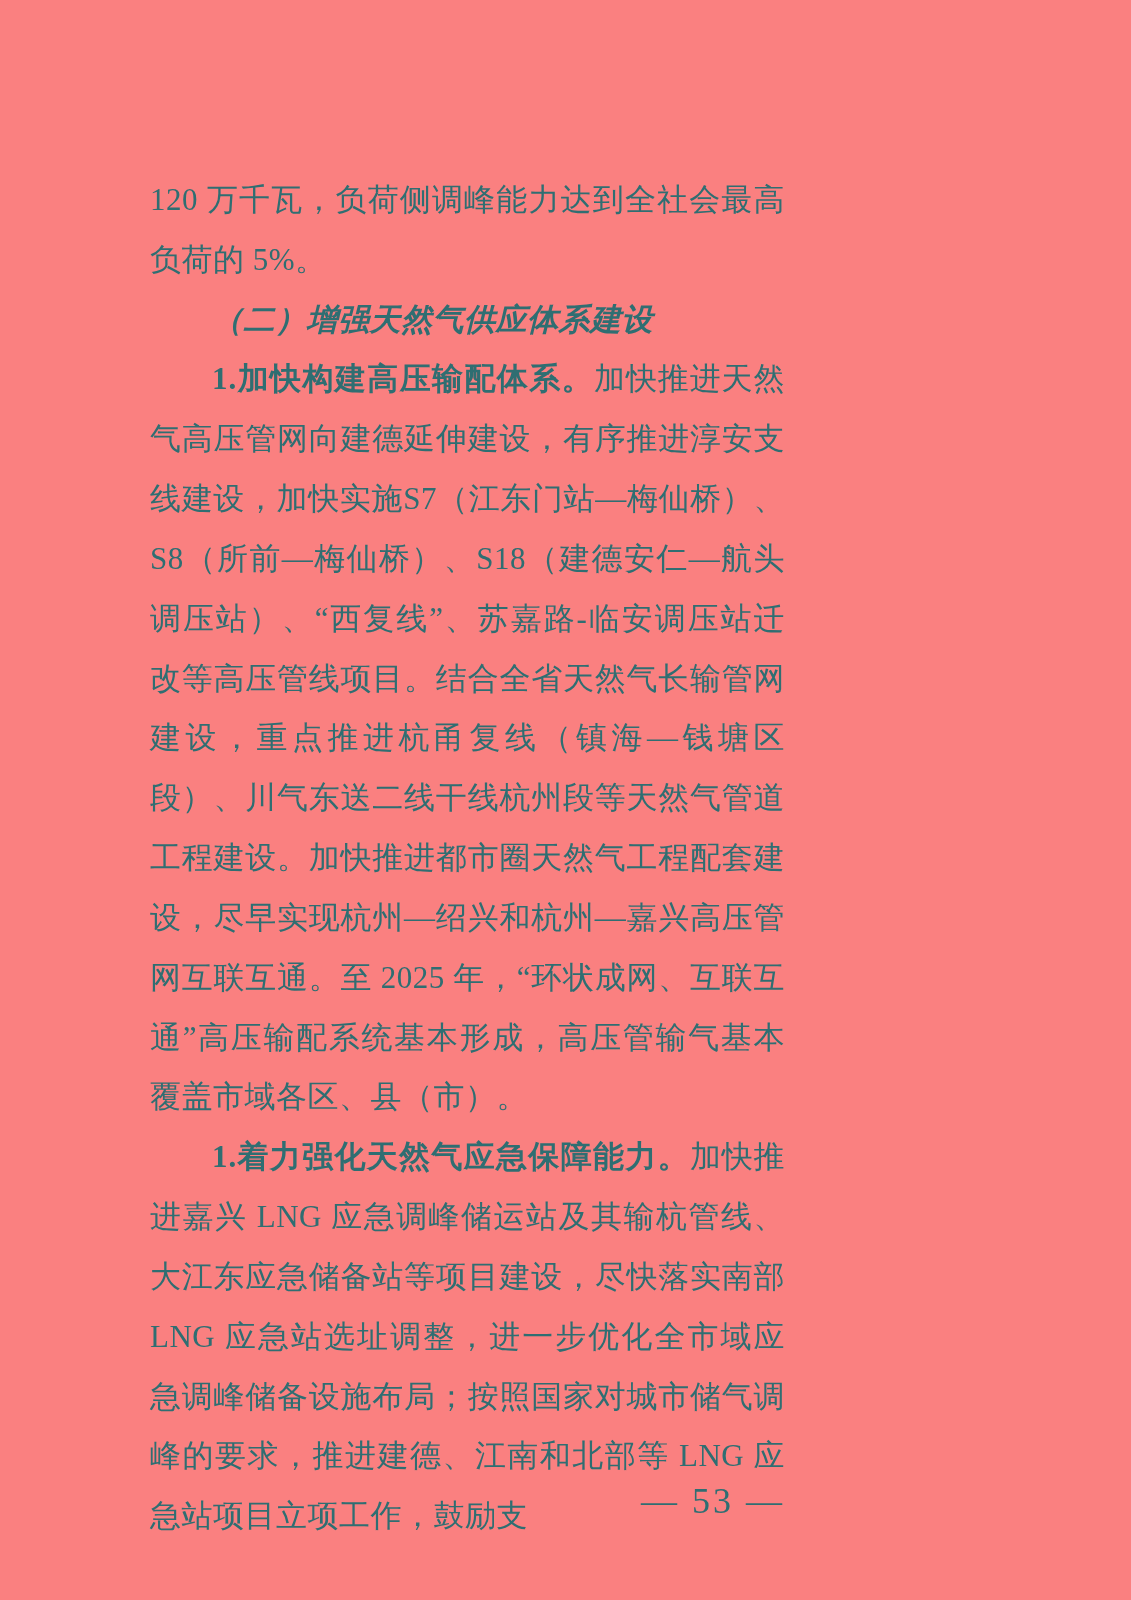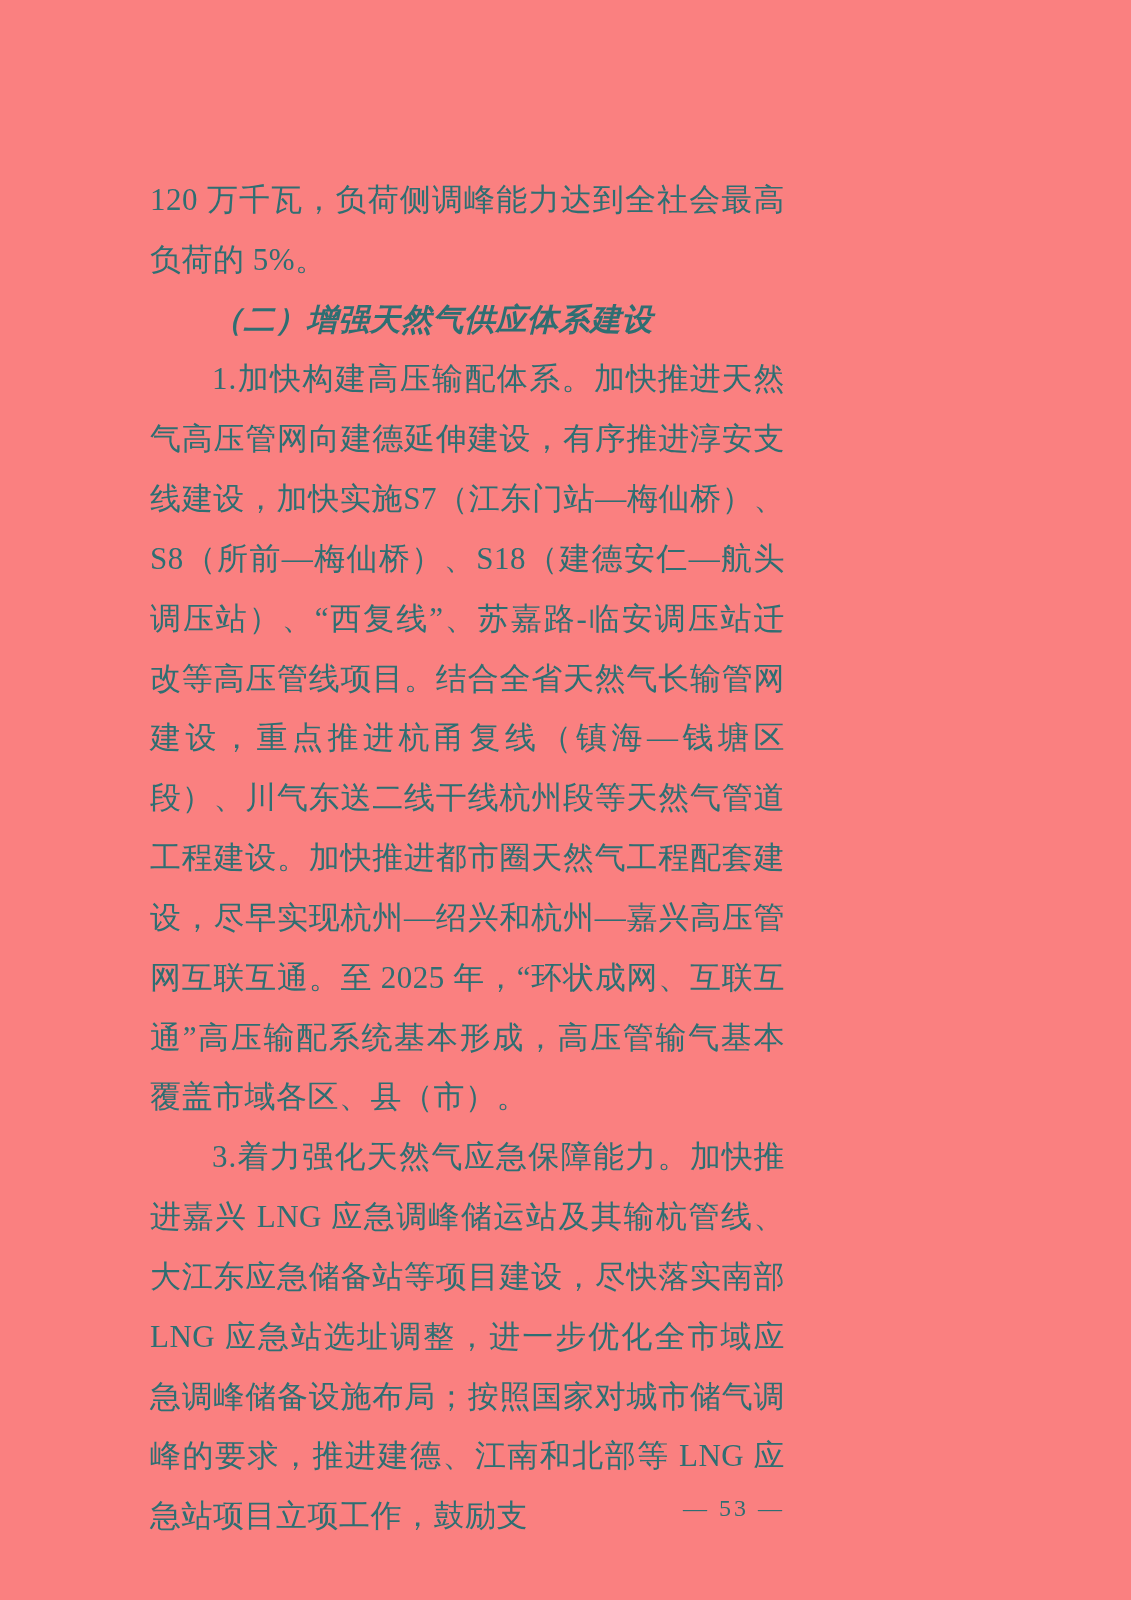"1.加快构建高压输配体系。" .bold-lead { font-weight: normal -> bold }
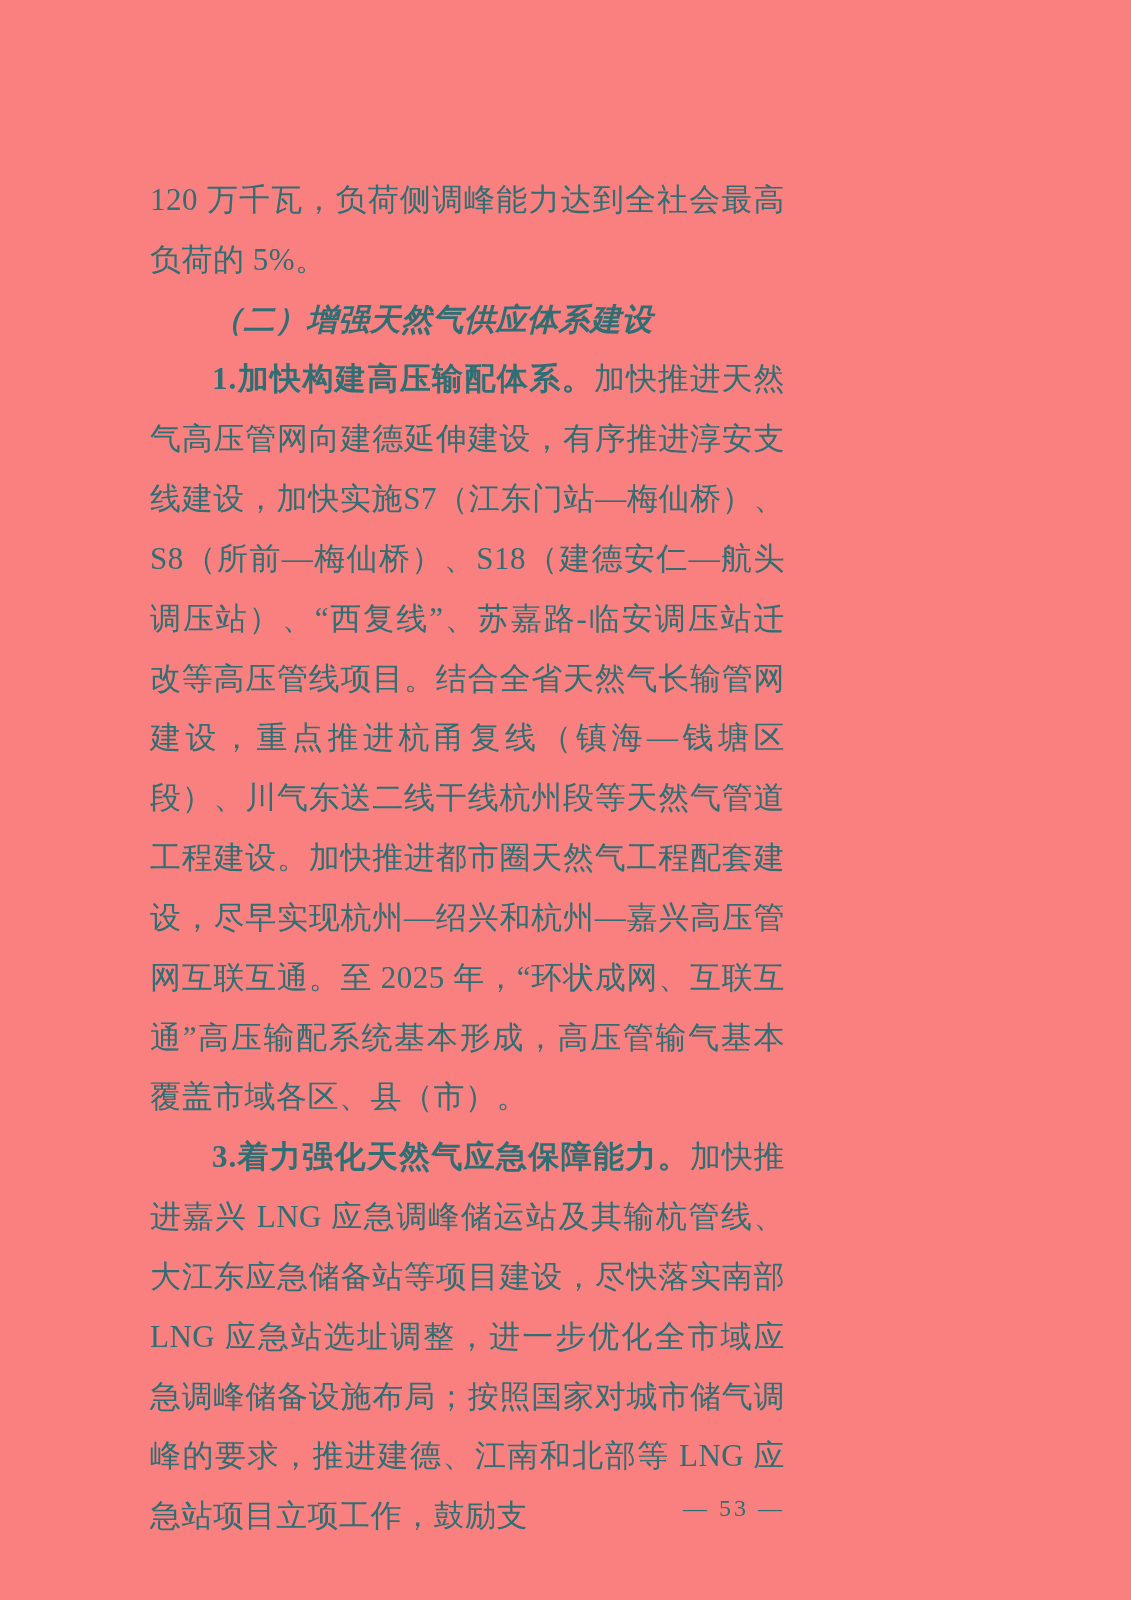"3.着力强化天然气应急保障能力。" span.bold-lead { text: 3 -> 1 }
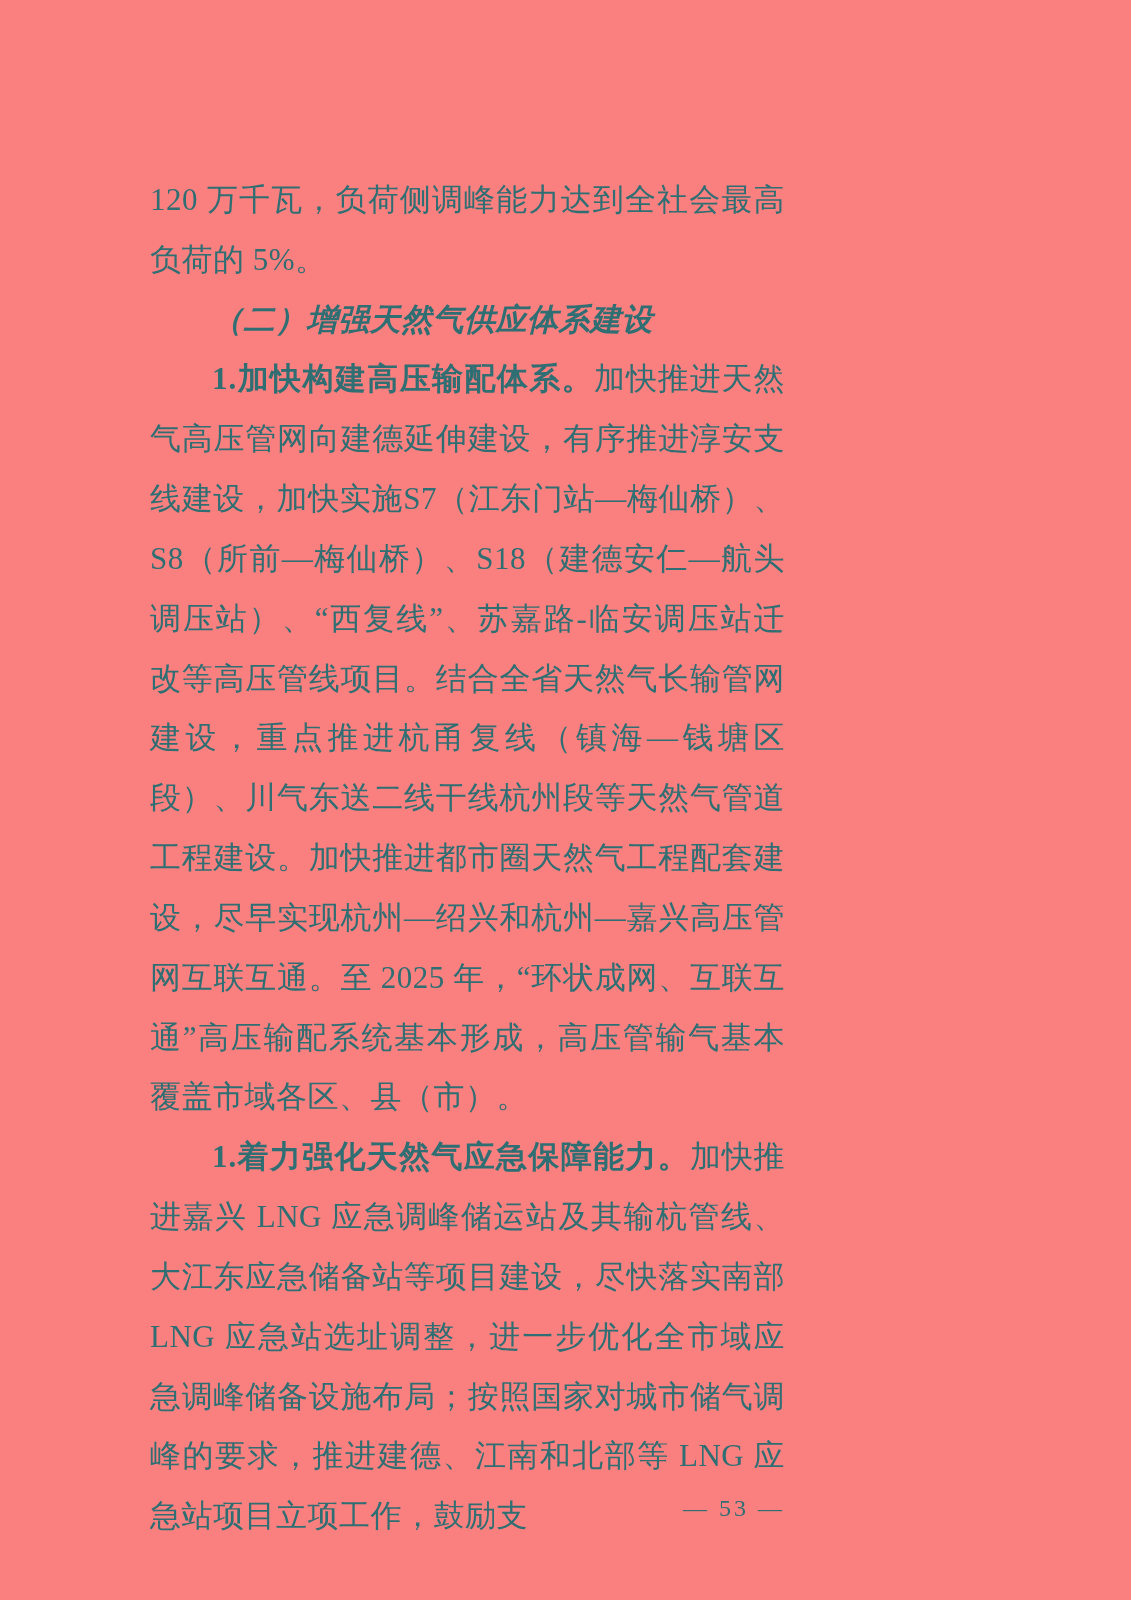"— 53 —" .page-number { font-size: 24px -> 36px }
